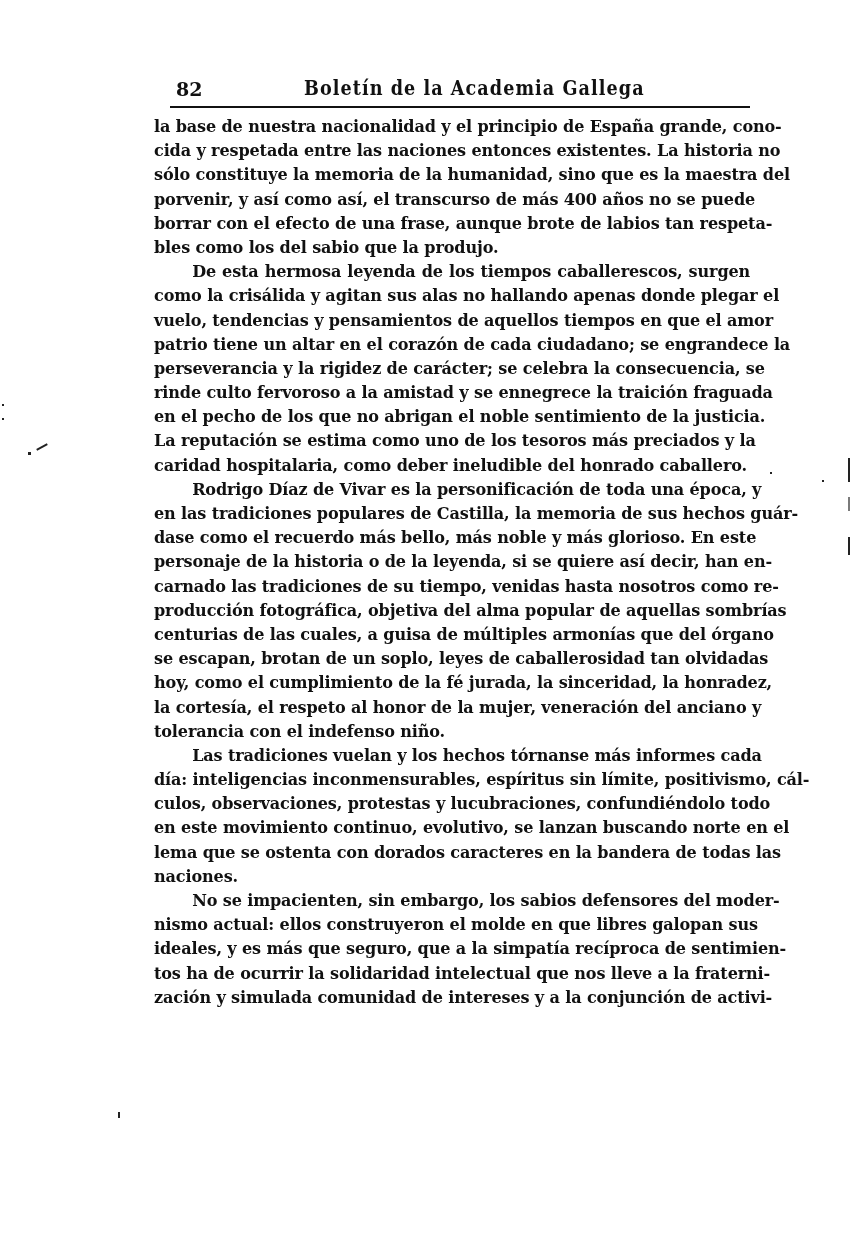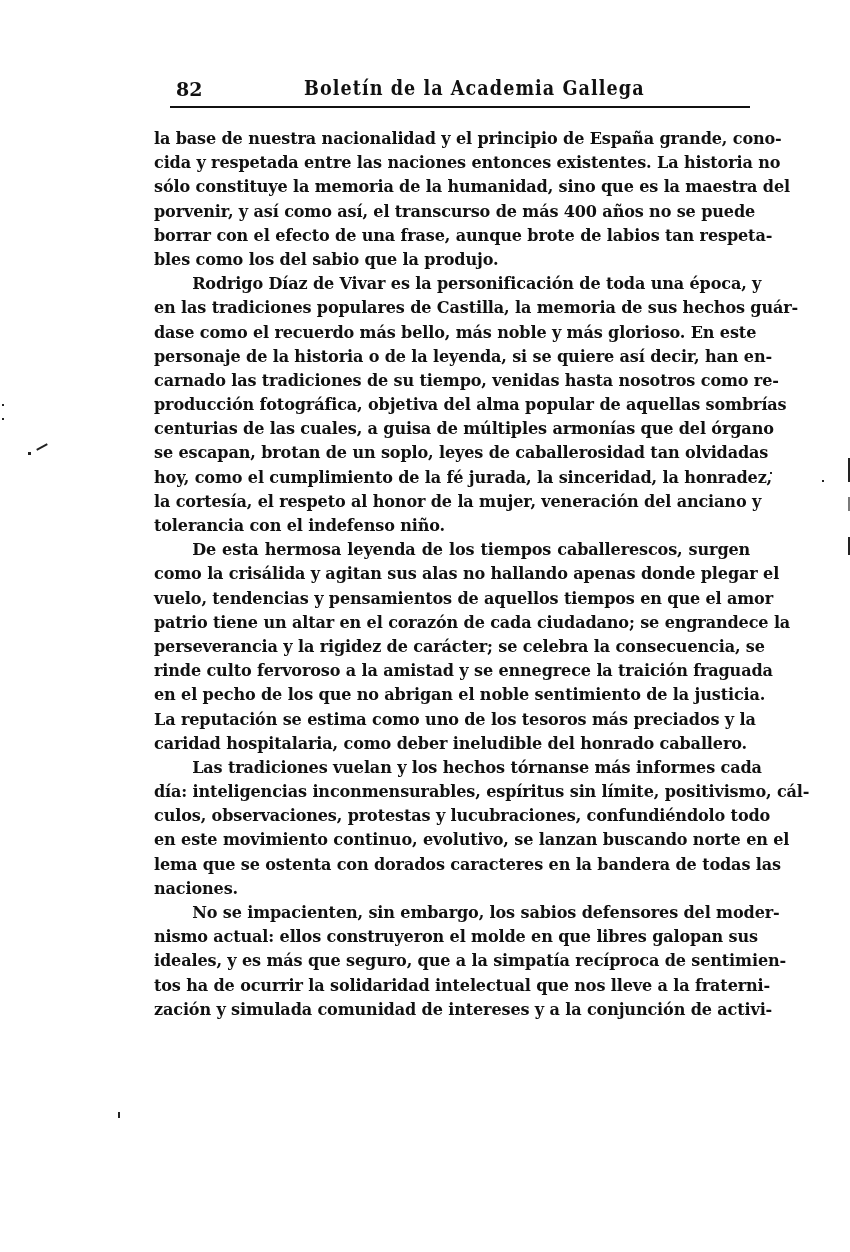"la base de nuestra nacionalidad" .body-text { top: 126px -> 114px }
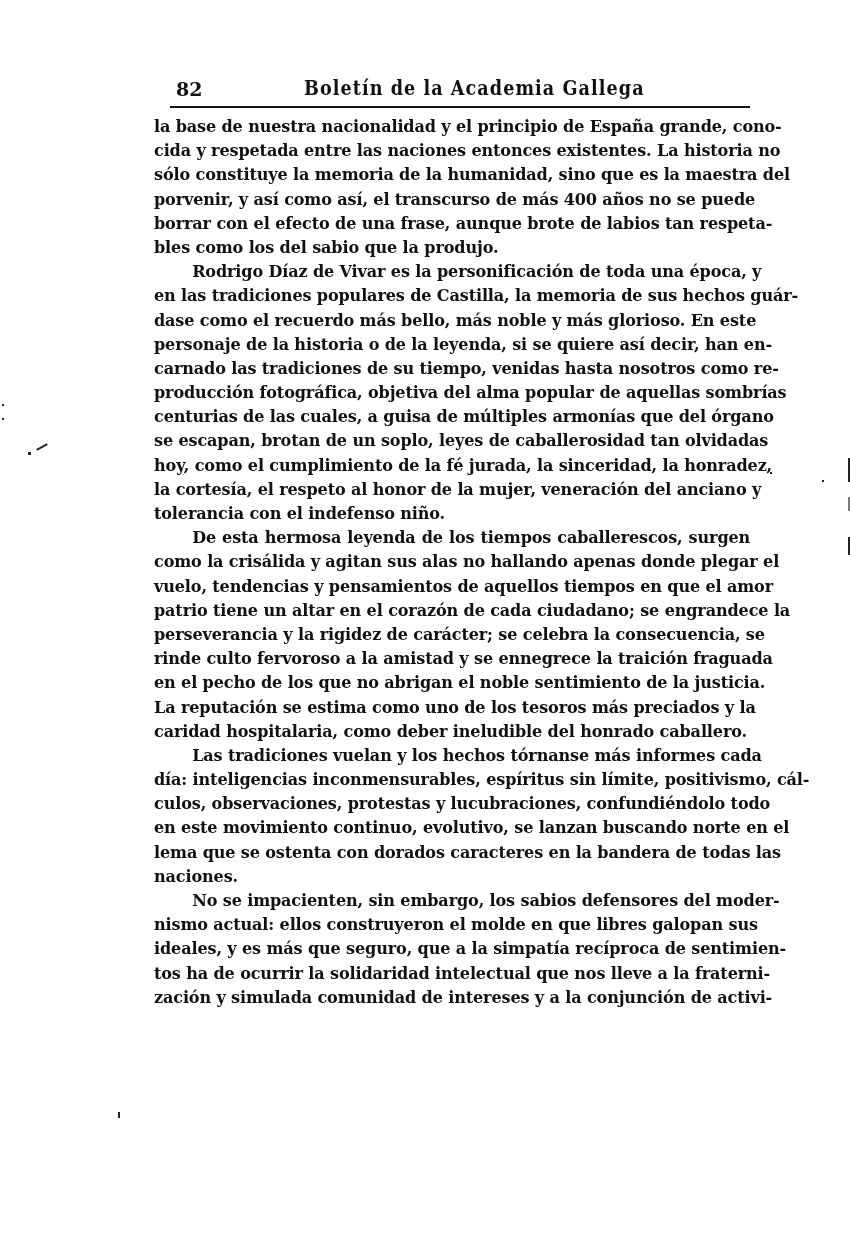"Rodrigo Díaz de Vivar es" div { order: before "De esta hermosa leyenda de" -> after "De esta hermosa leyenda de" }
